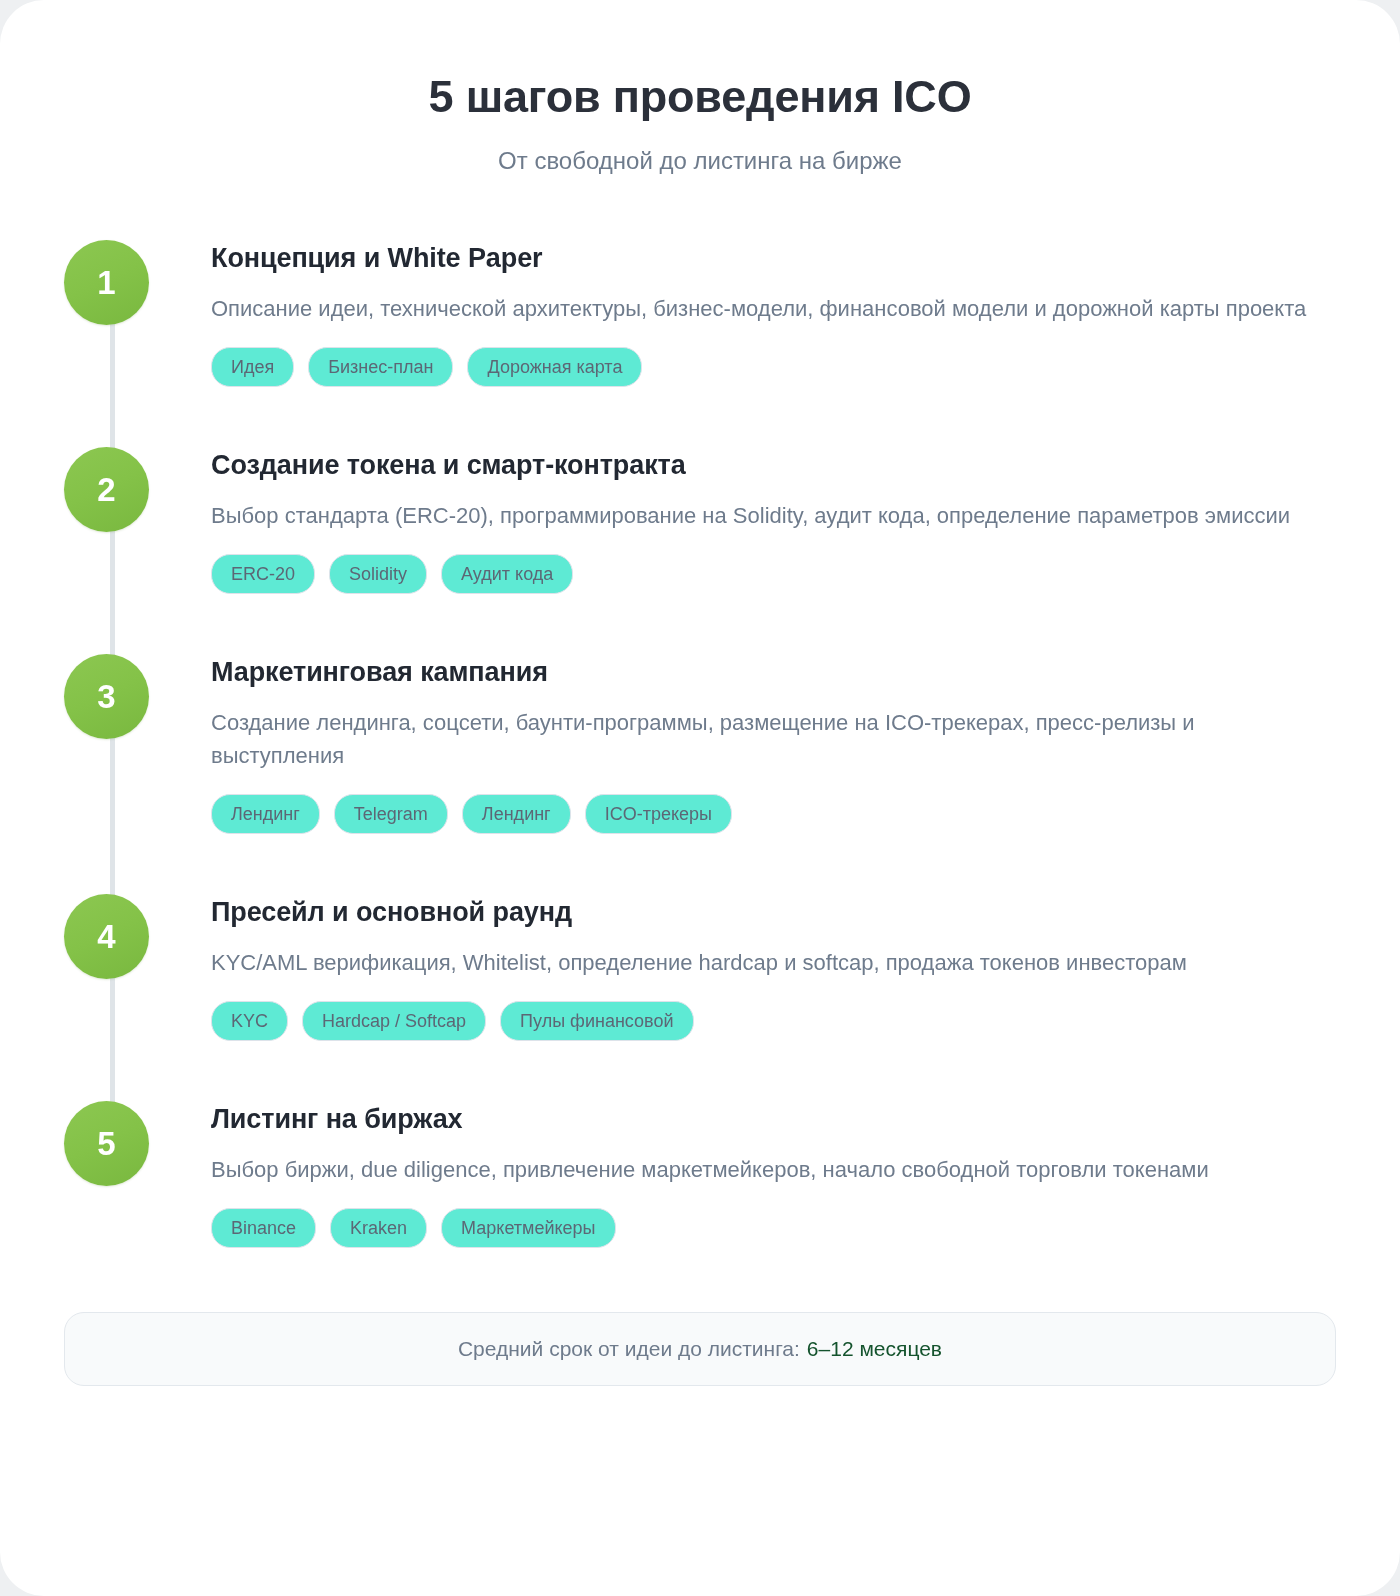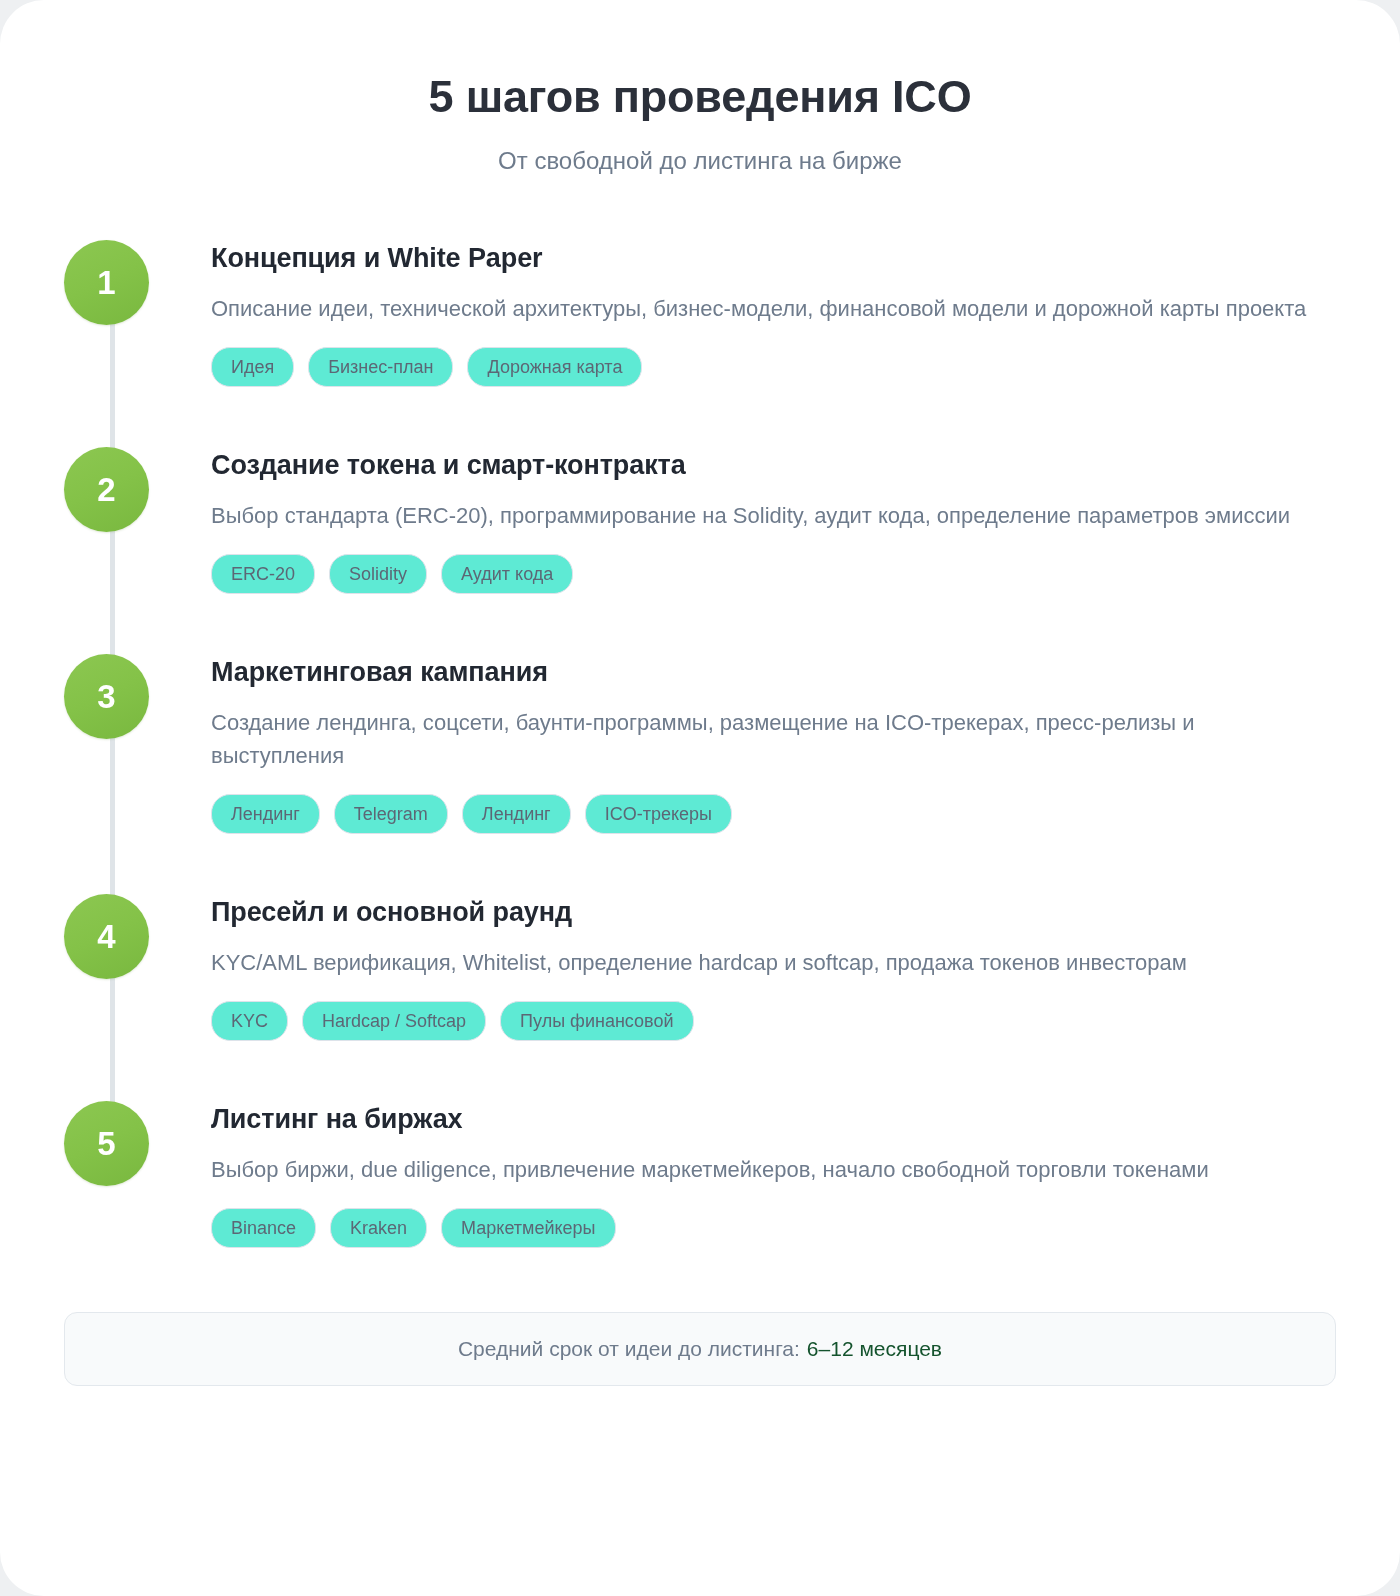"Средний срок от идеи до" .footer-note { border-radius: 13px -> 20px }
